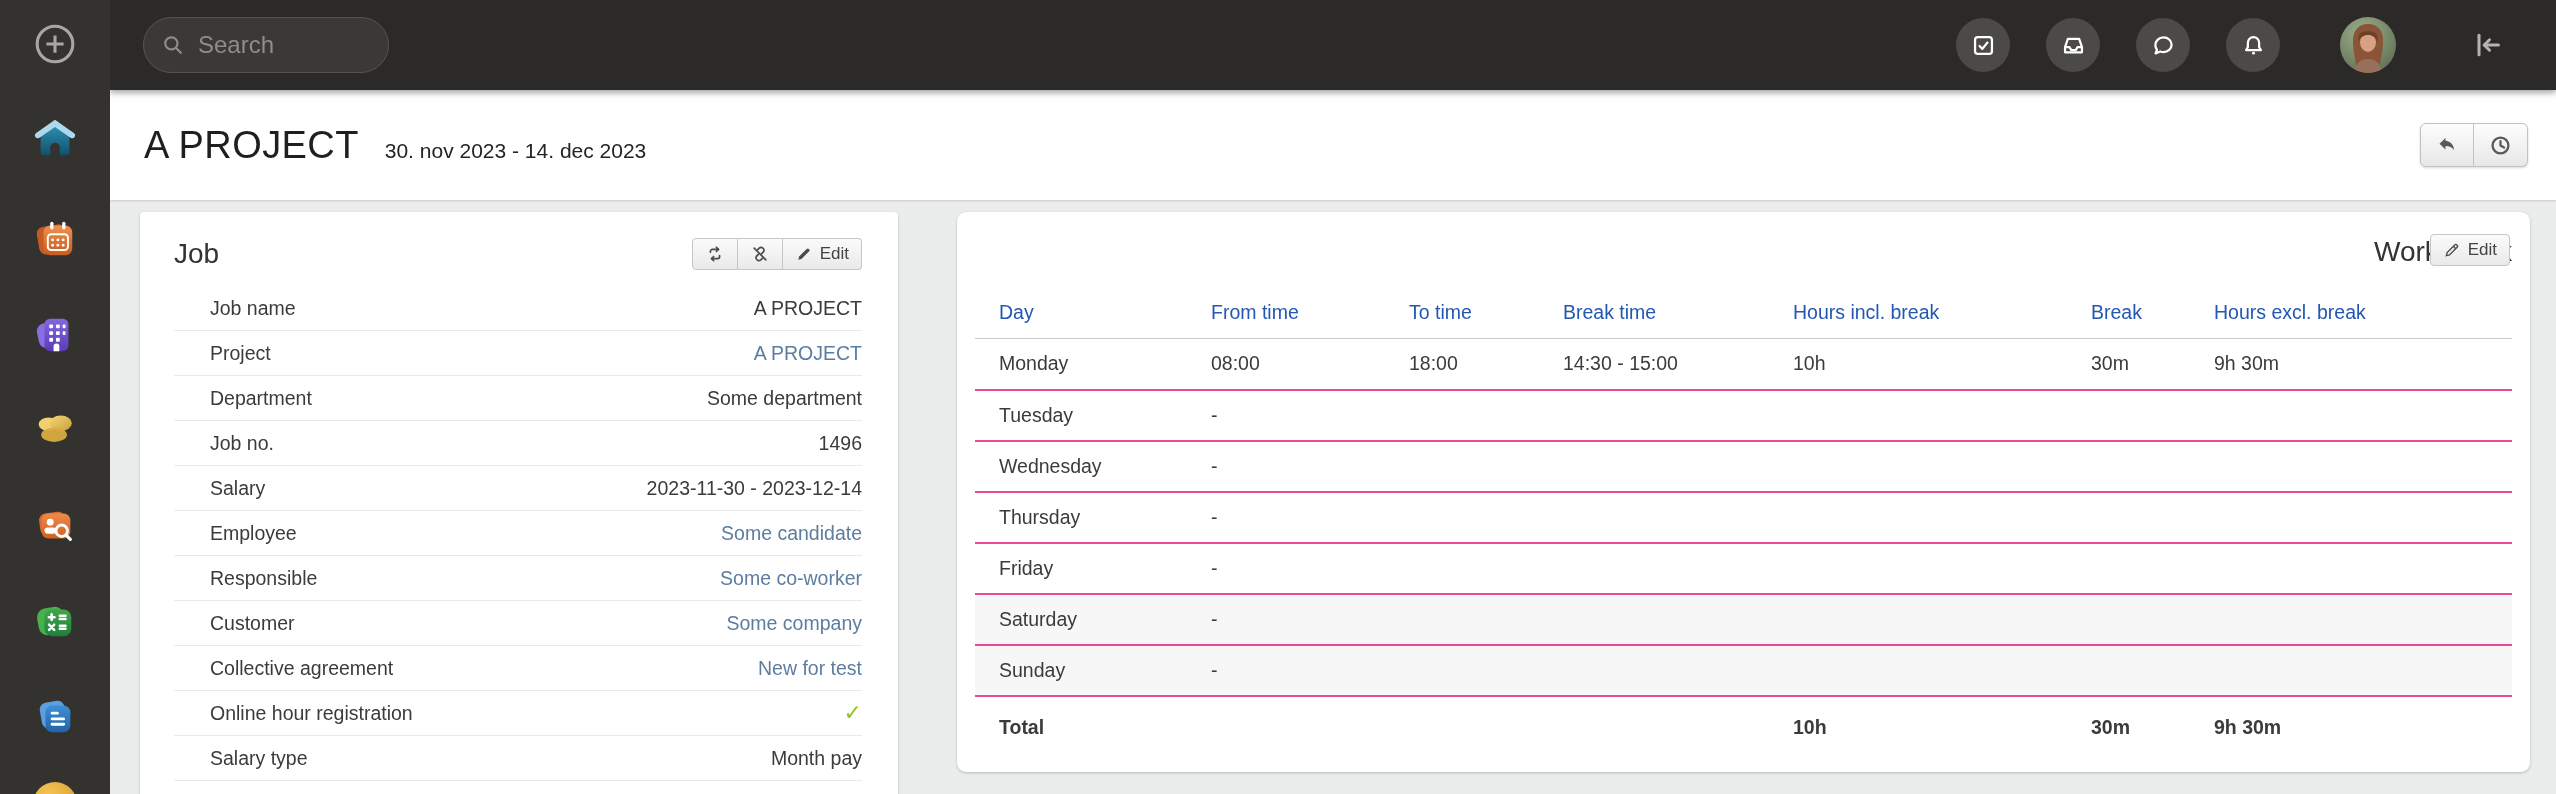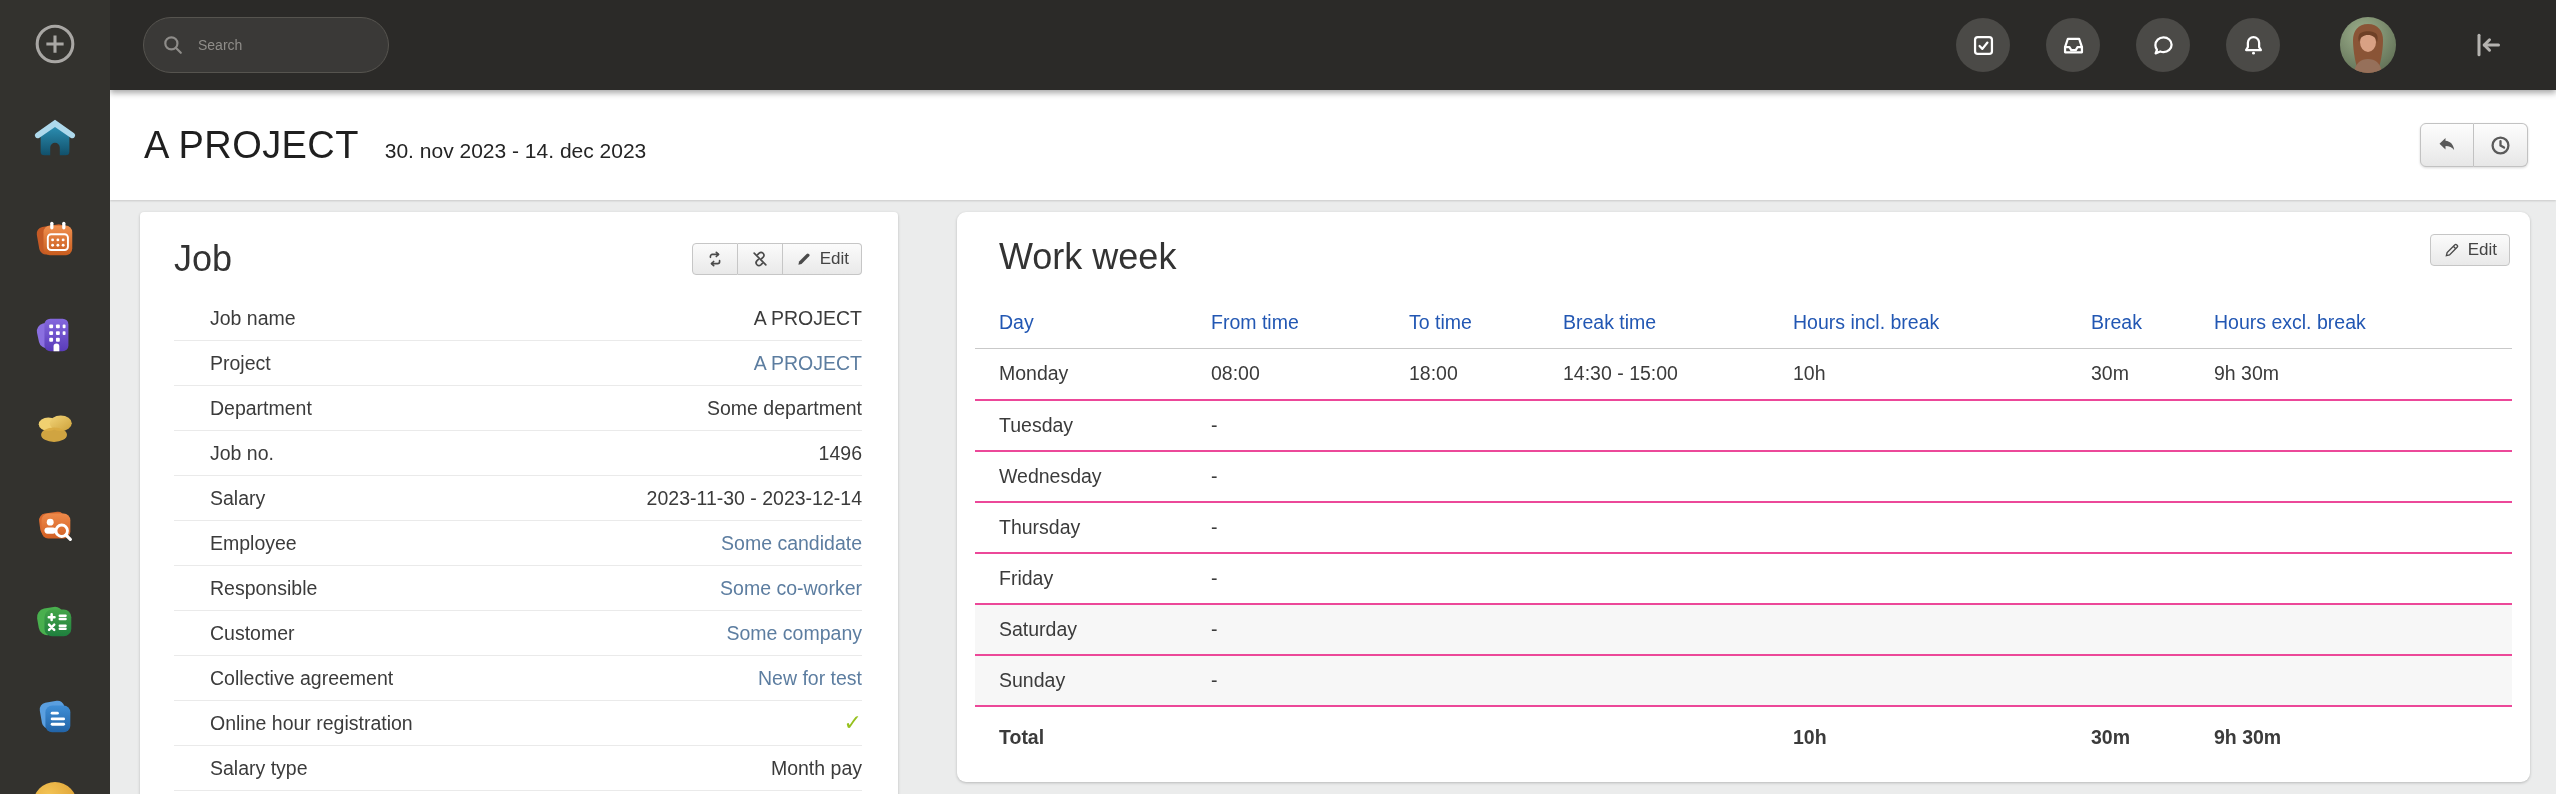"Search" .search-pill input { font-size: 14px -> 24px }
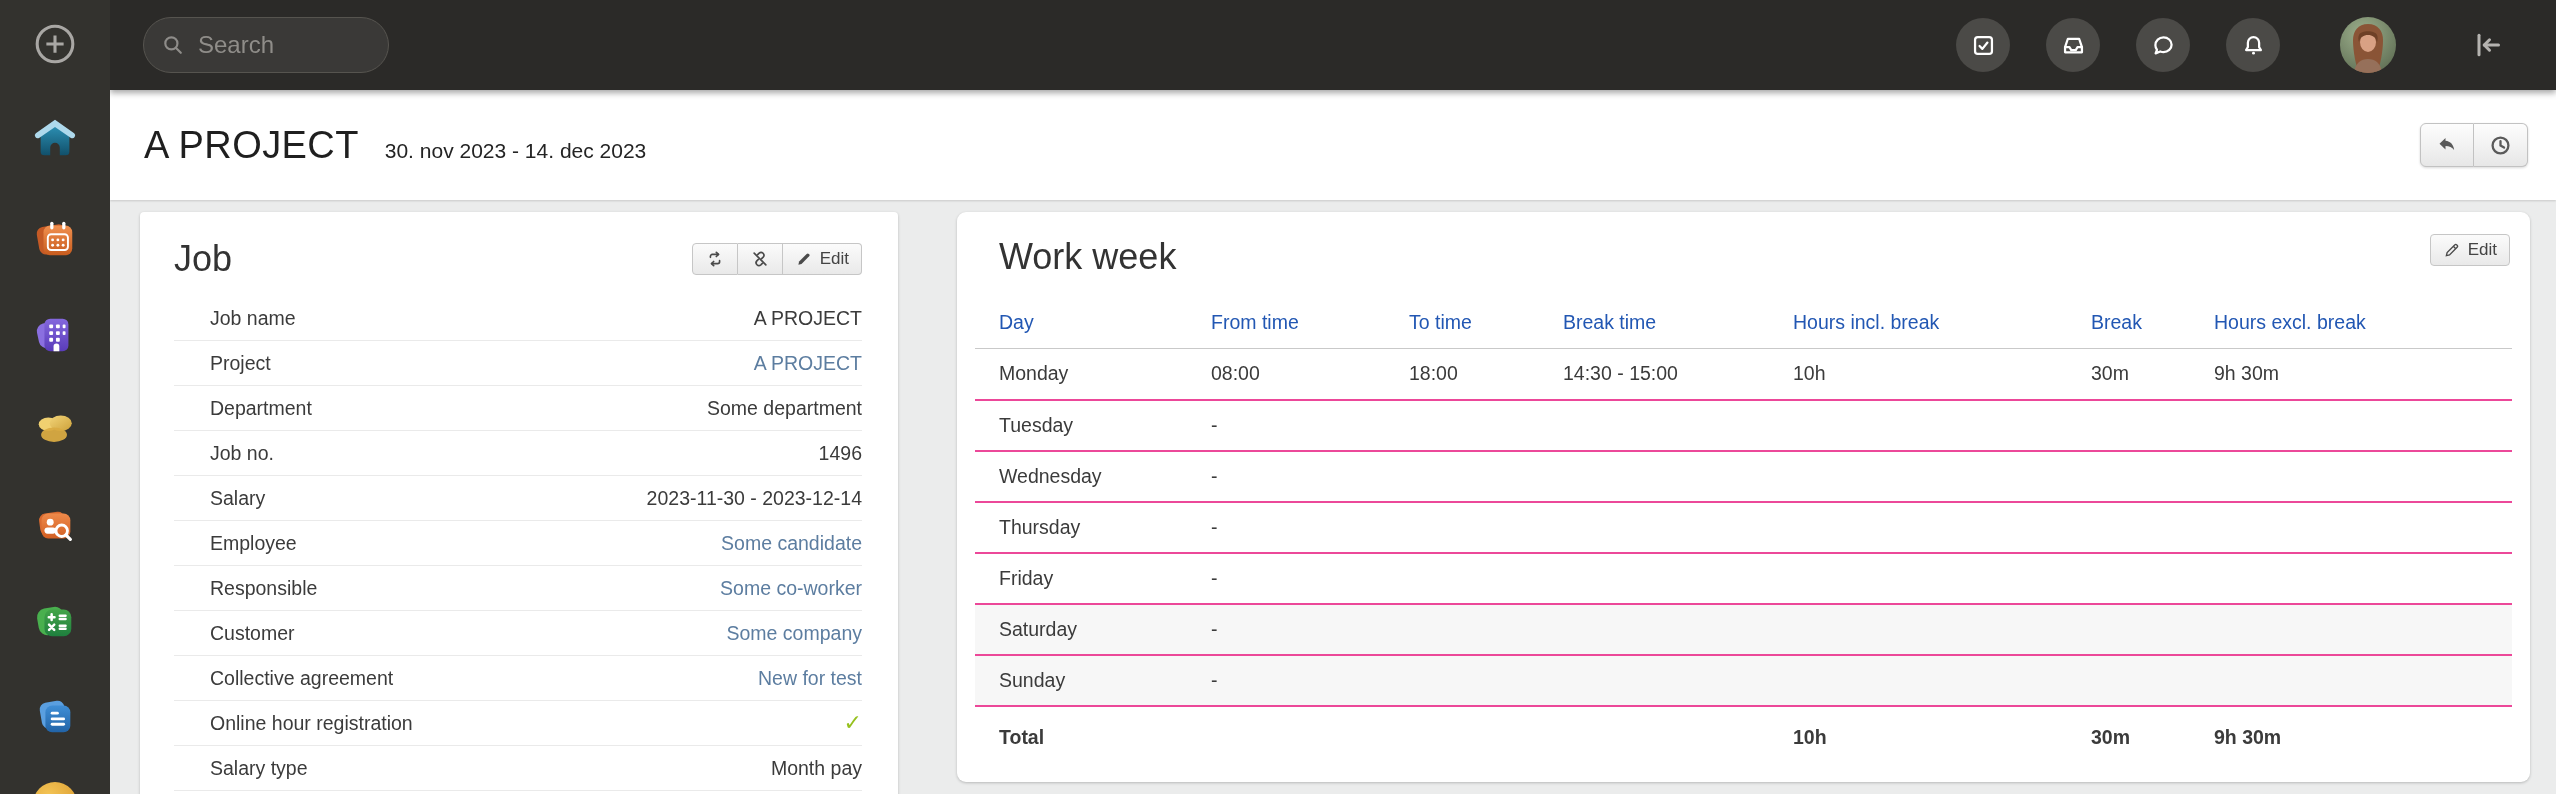"Job" .card-title { font-size: 36px -> 28px; text-align: none -> right }
